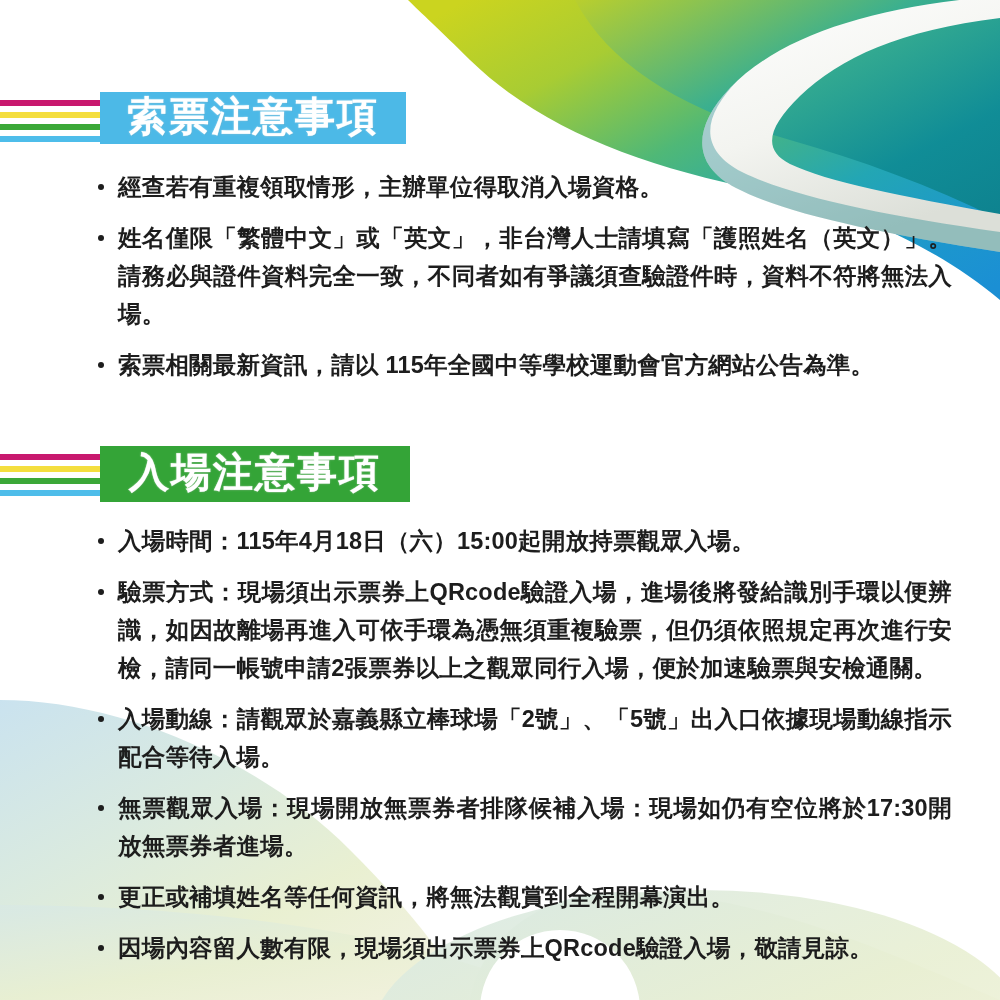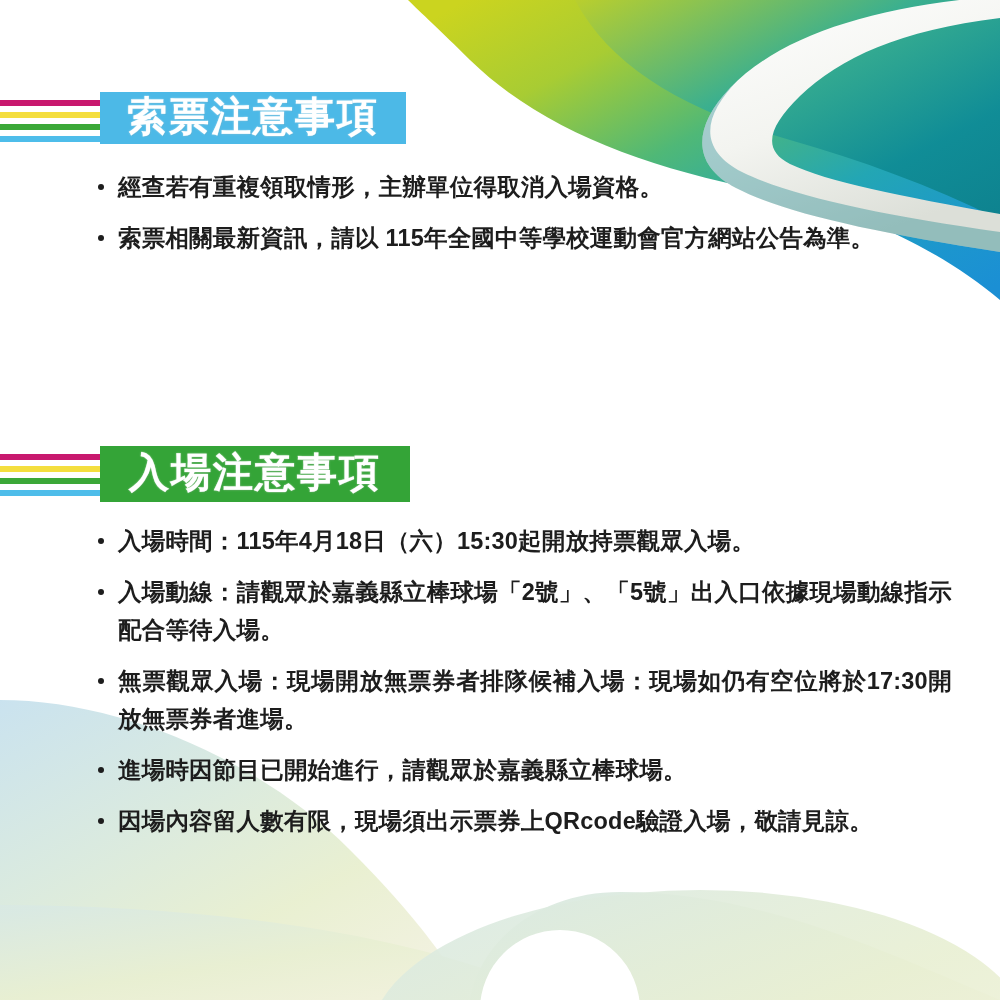"姓名僅限「繁體中文」或「英文」，非台灣人士請填寫「護照姓名（英文）」。請務必與證" div.bullet-item { html: none -> <div> <span></span> <span>姓名僅限「繁體中文」或「英文」，非台灣人士請填寫「護照姓名（英文）」。請務必與證件資料完全一致，不同者如有爭議須查驗證件時，資料不符將無法入場。</span> </div> }
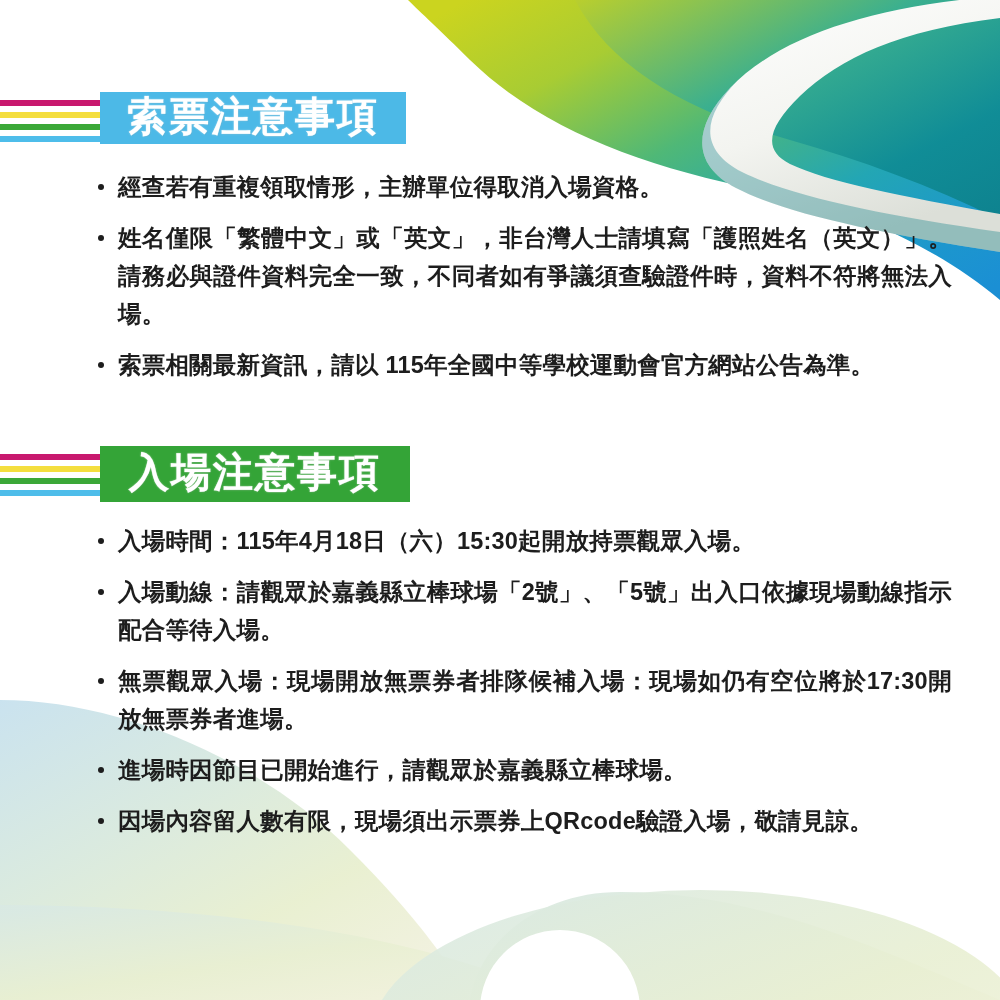"入場時間：115年4月18日（六）15:30起開放持票觀眾入場。" span.bullet-text { text: 15:30 -> 15:00 }
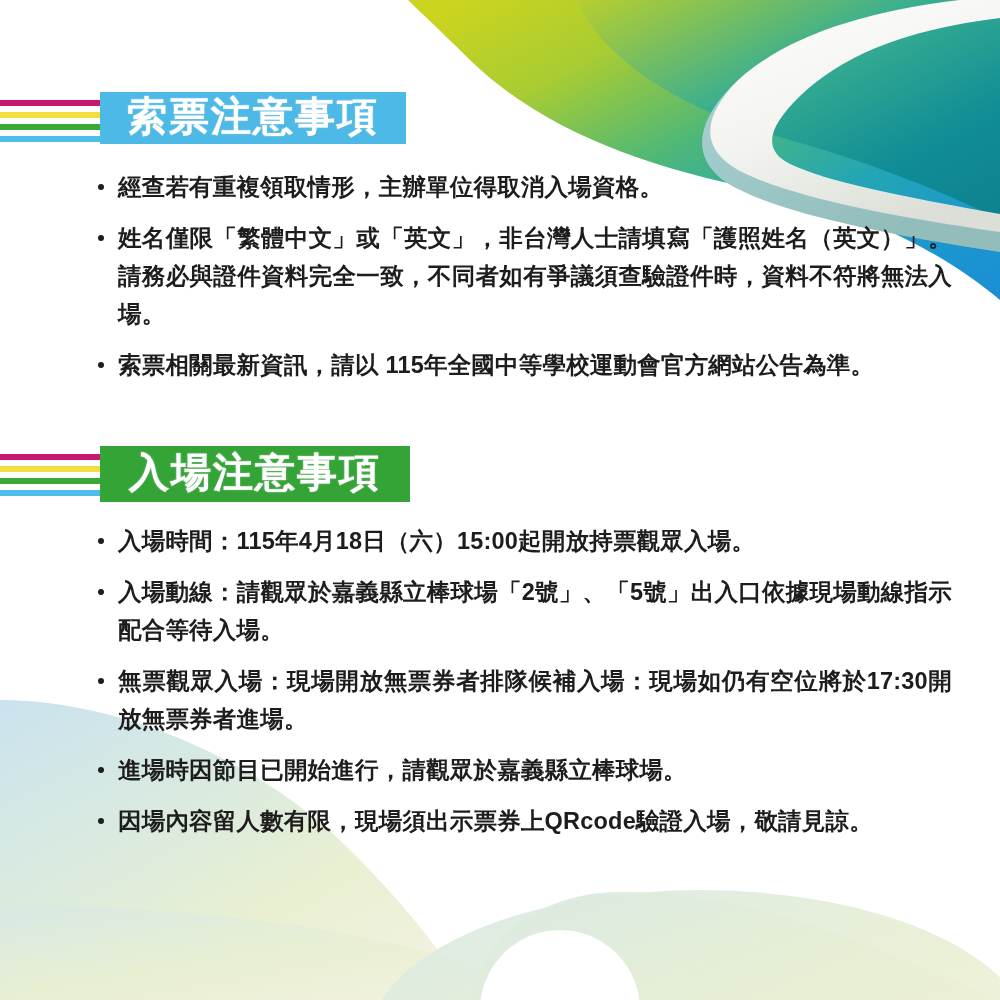"驗票方式：現場須出示票券上QRcode驗證入場，進場後將發給識別手環以便辨識，如" div.bullet-item { html: none -> <div> <span></span> <span>驗票方式：現場須出示票券上QRcode驗證入場，進場後將發給識別手環以便辨識，如因故離場再進入可依手環為憑無須重複驗票，但仍須依照規定再次進行安檢，請同一帳號申請2張票券以上之觀眾同行入場，便於加速驗票與安檢通關。</span> </div> }
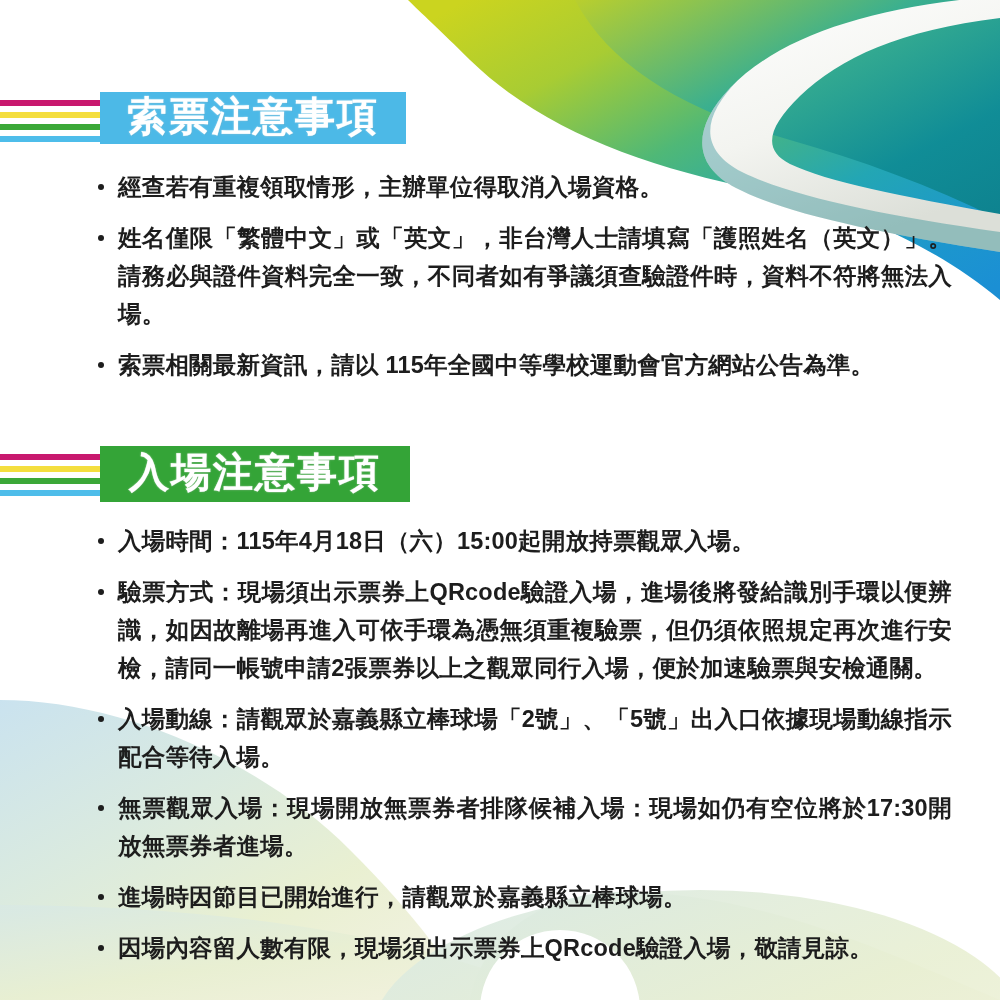"進場時因節目已開始進行，請觀眾於嘉義縣立棒球場。" span.bullet-text { text: 進場時因節目已開始進行，請觀眾於嘉義縣立棒球場 -> 更正或補填姓名等任何資訊，將無法觀賞到全程開幕演出 }
